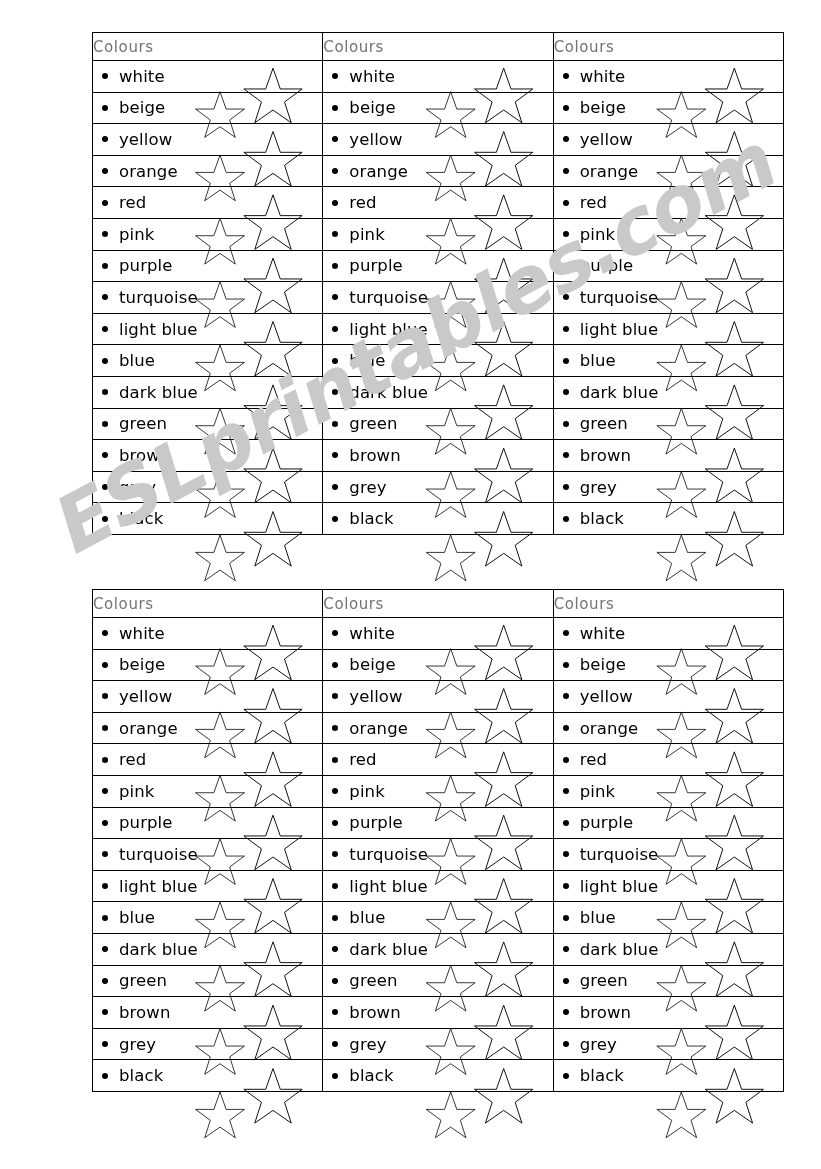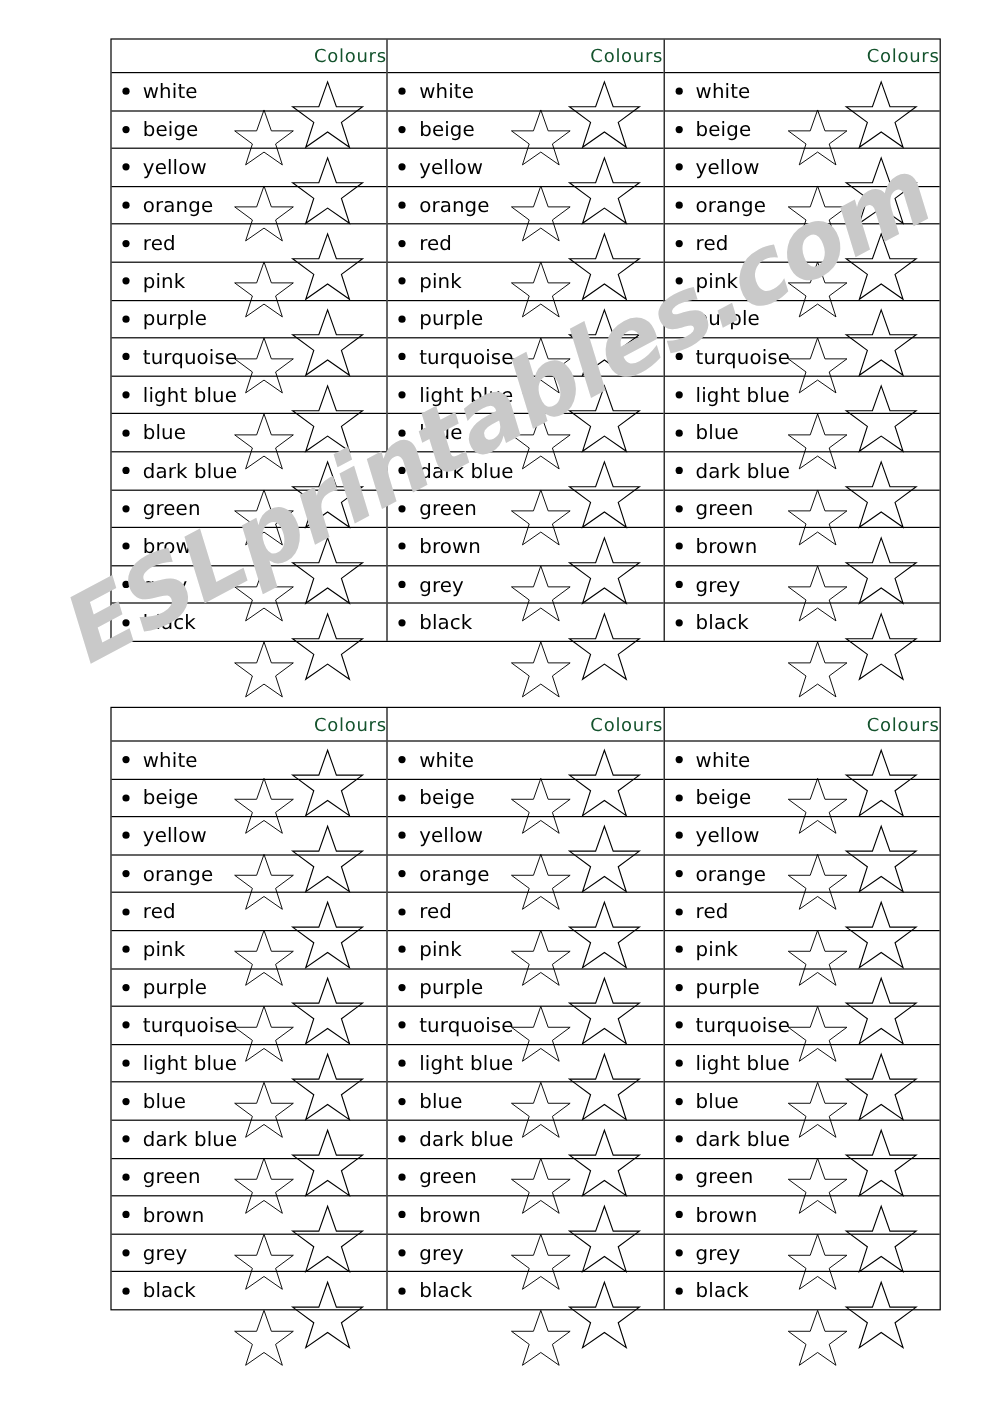"Colours" .hdr { color: #14532d -> #737373; text-align: right -> left }
